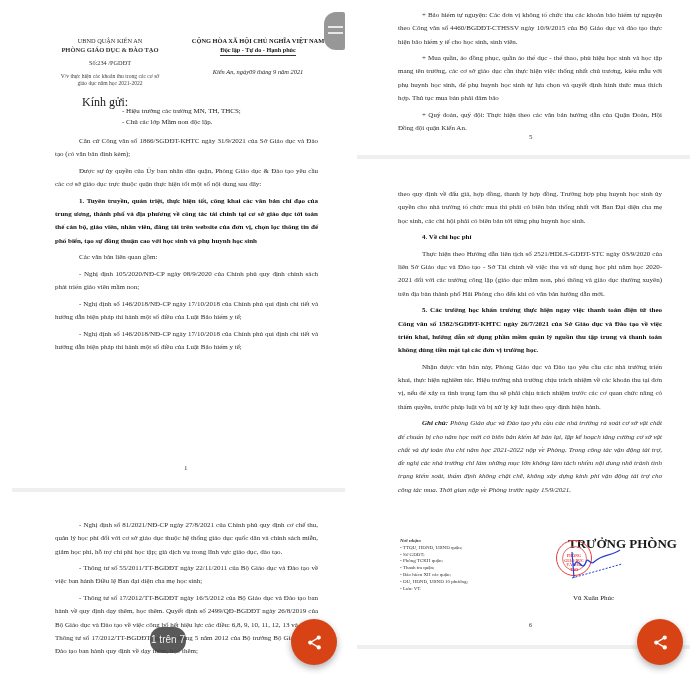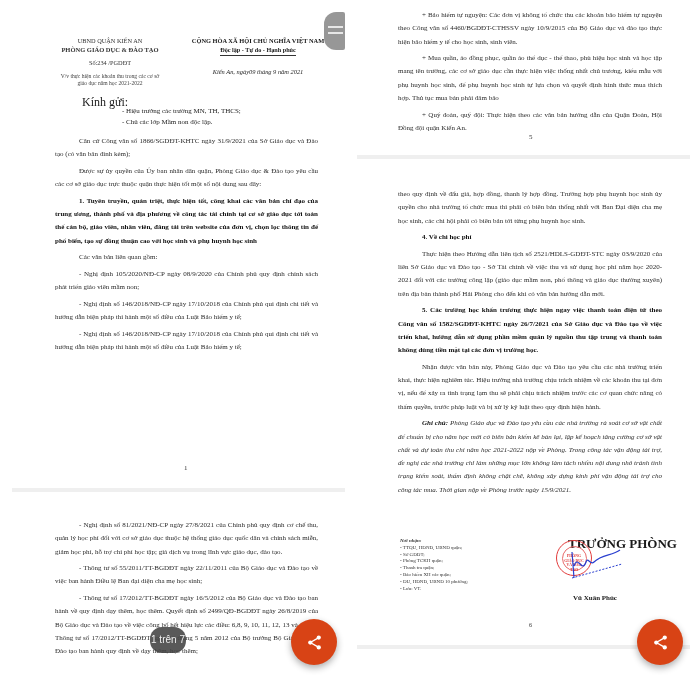"Vũ Xuân Phúc" .signer-name { font-weight: bold -> normal }
